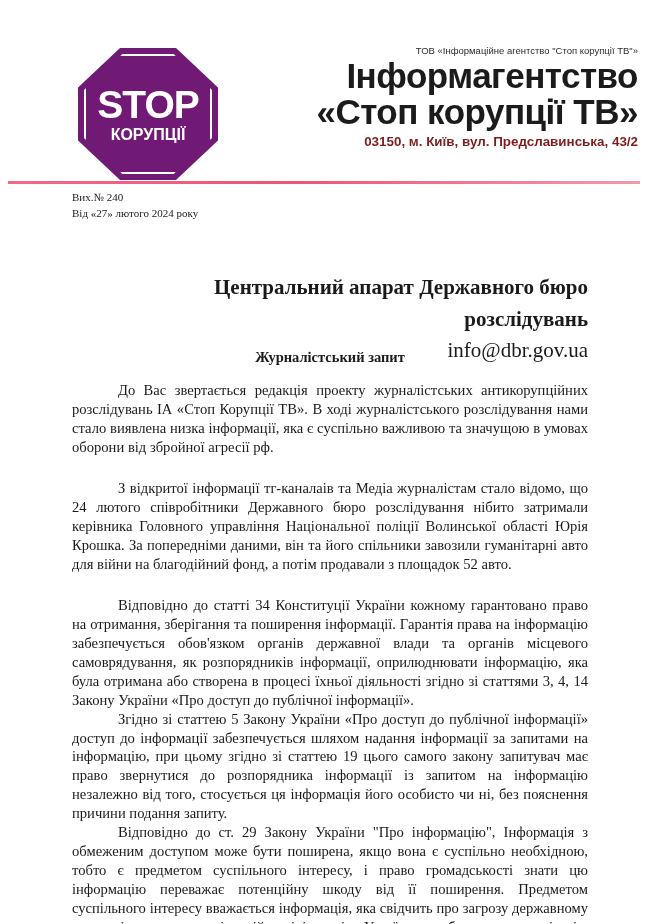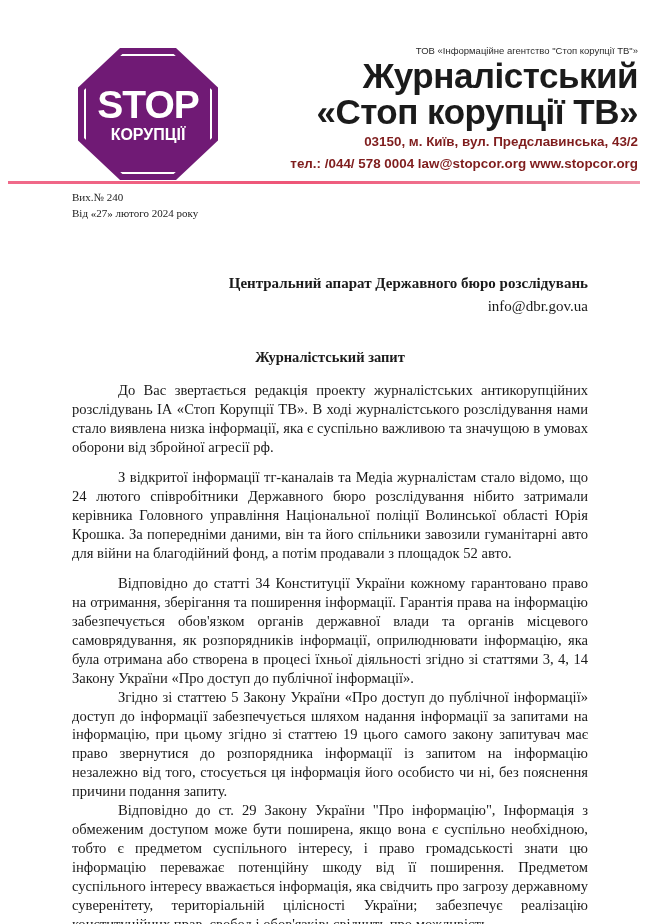"Журналістський" span { text: Журналістський -> Інформагентство }
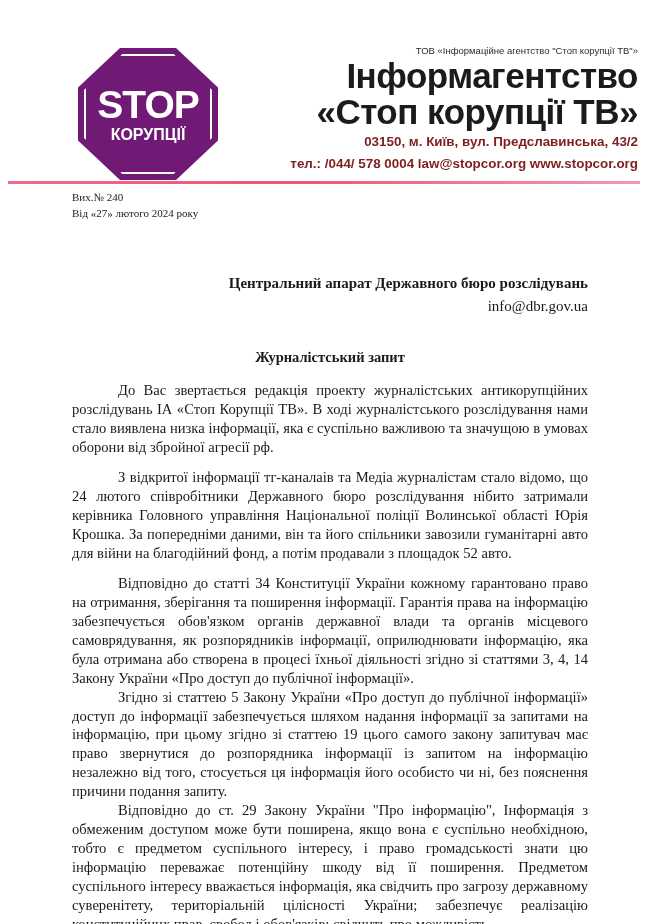"тел.: /044/ 578 0004 law@stopcor.org" div.contact-line { html: <div>тел.: /044/ 578 0004 law@stopcor.org www.stopcor.org</div> -> none }
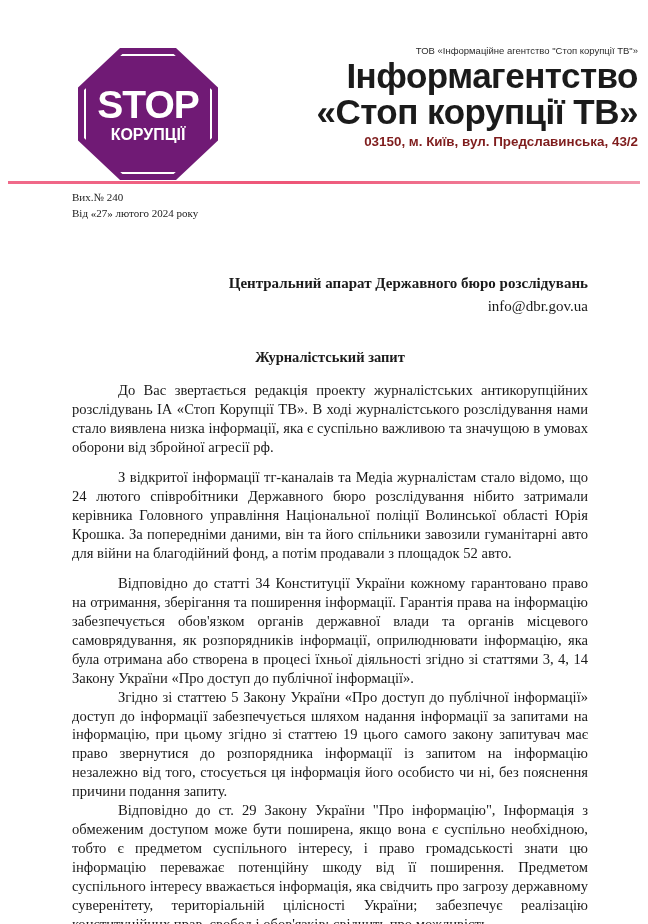"Центральний апарат Державного бюро" .addressee { font-size: 15px -> 21px }
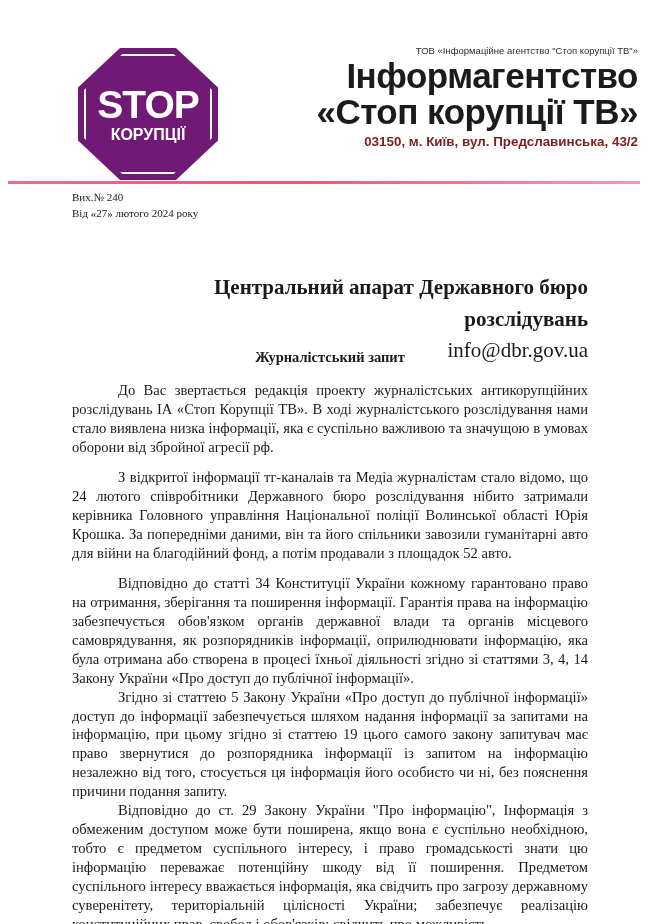"З відкритої інформації тг-каналаів та" .body-text p.gap { margin-top: 11px -> 22px }
